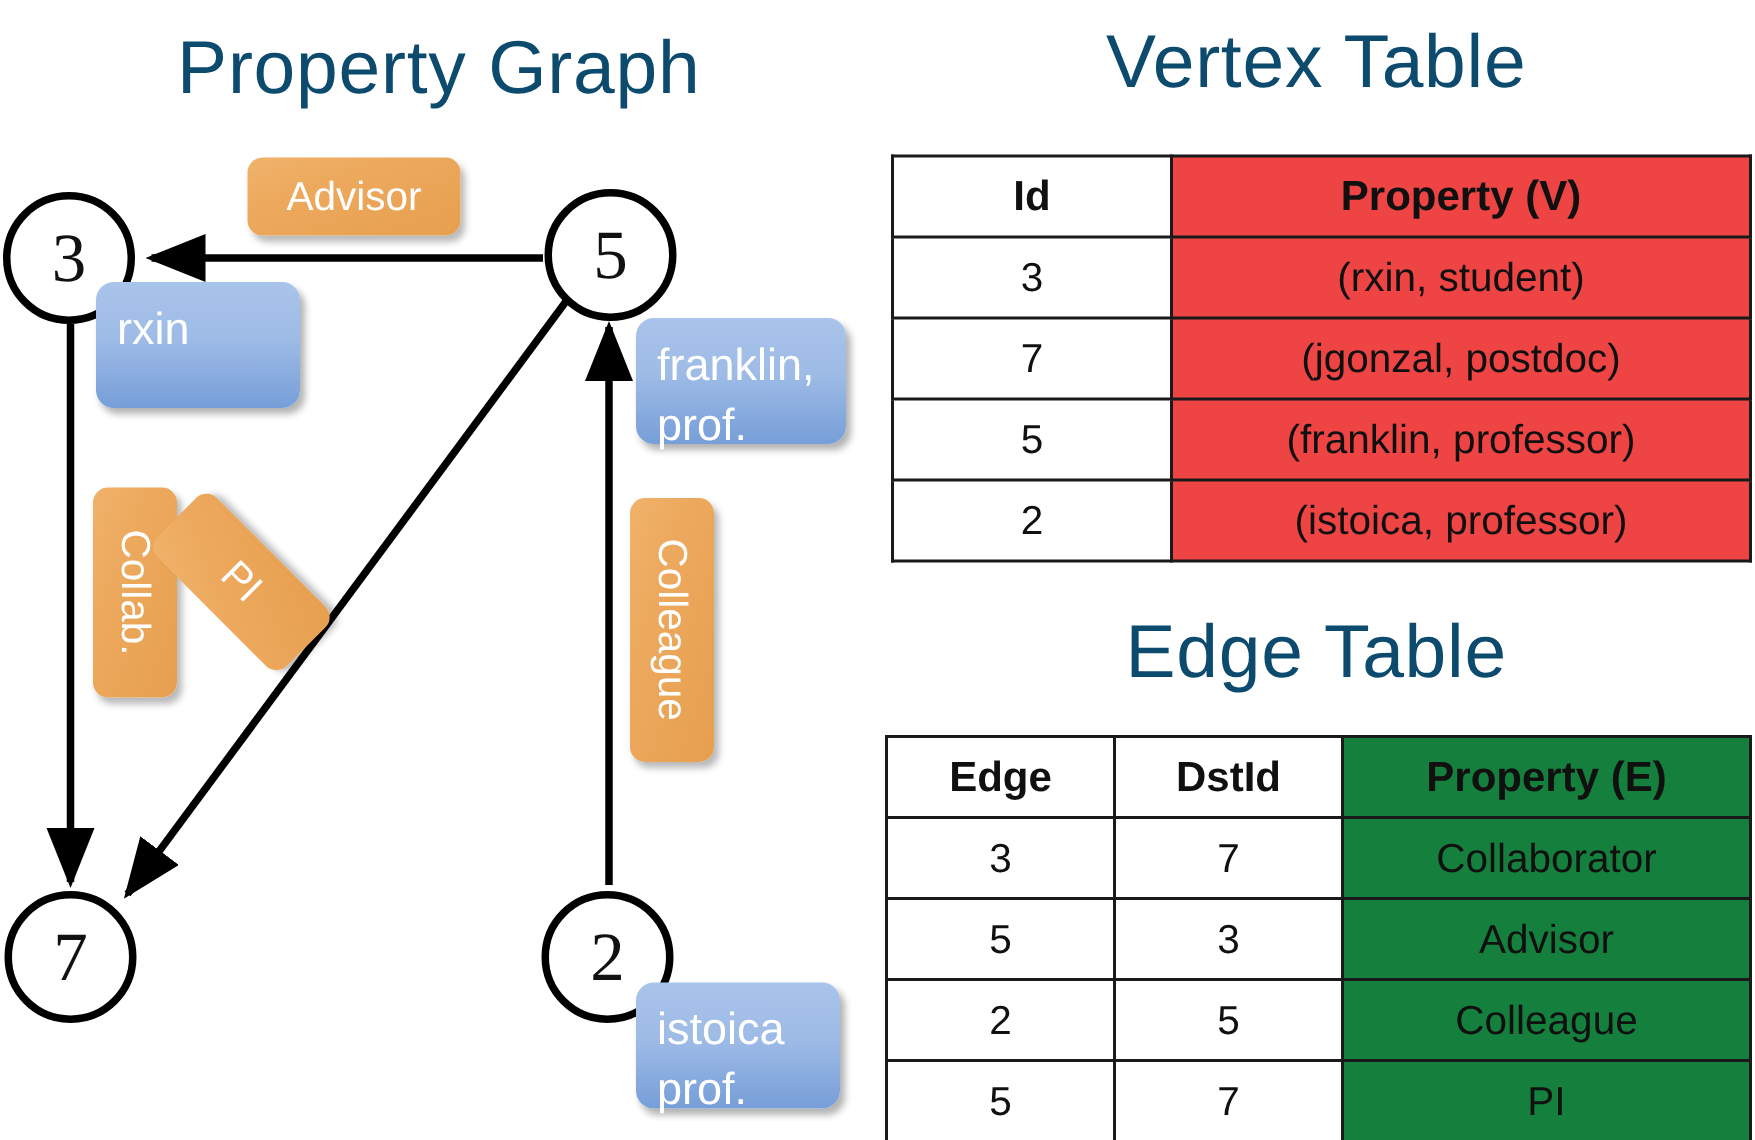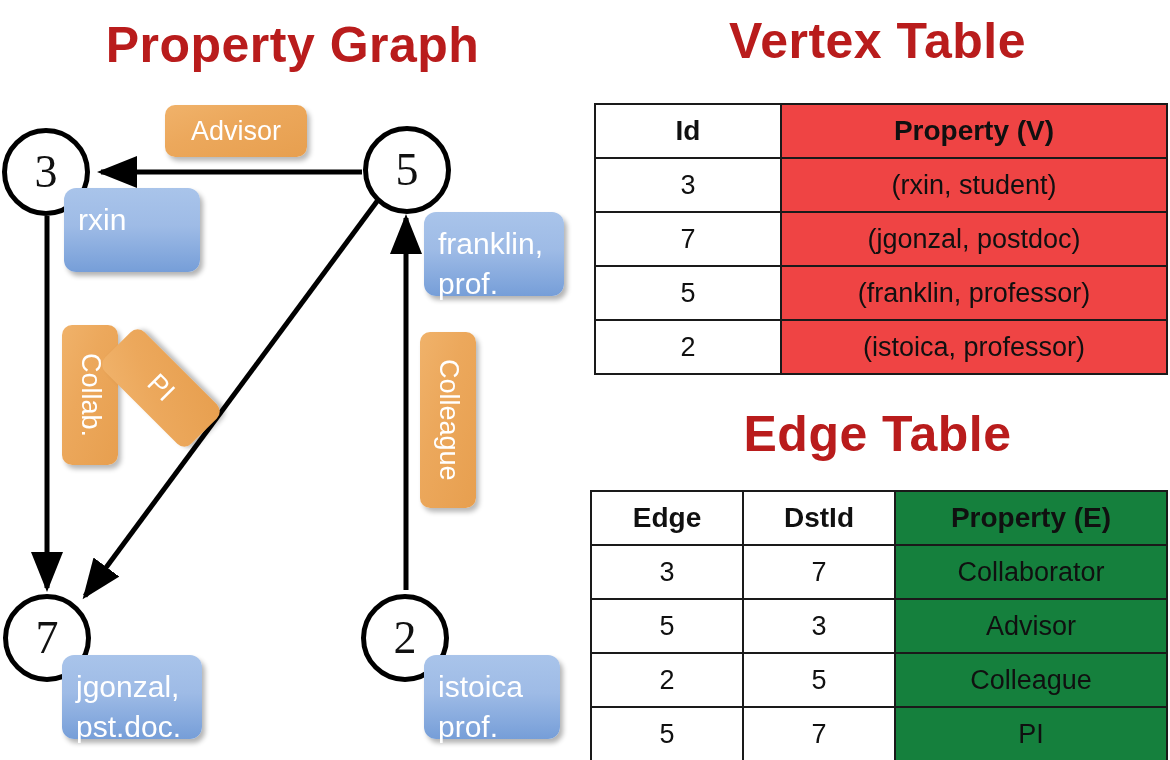"Property Graph" .title { color: #b91c1c -> #0c4a6e; font-weight: 700 -> 400 }
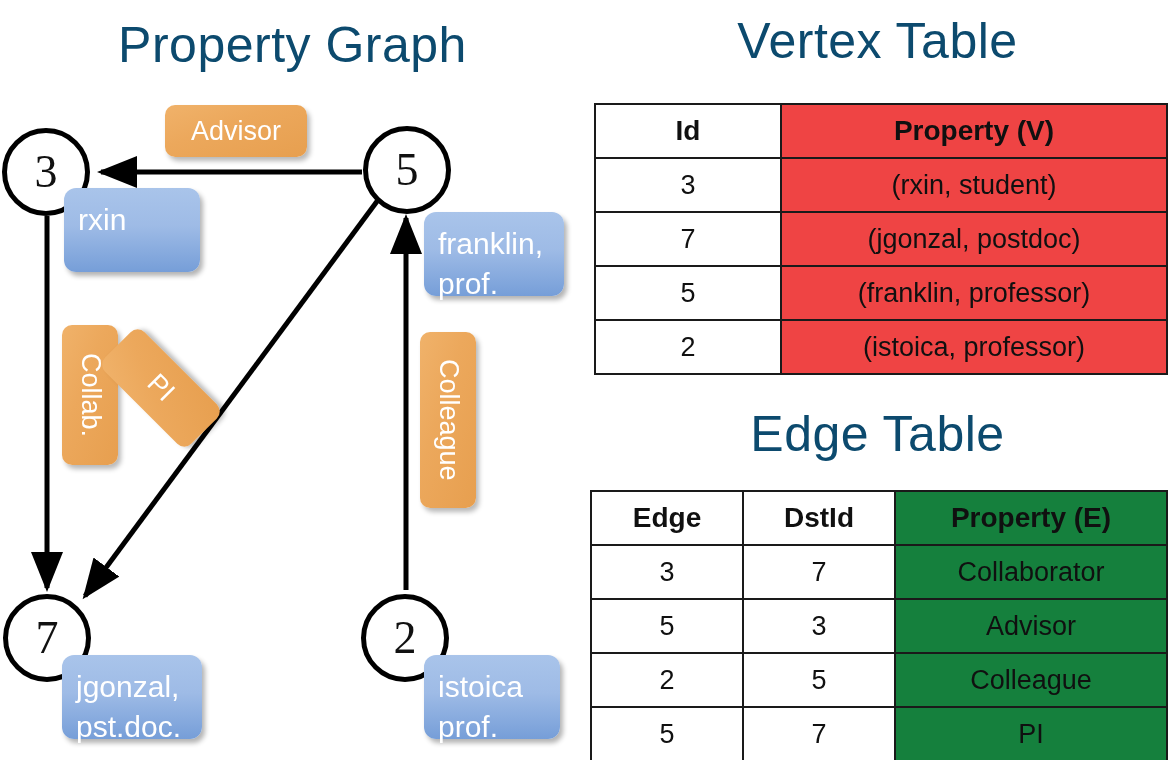"jgonzal," div.prop-box { html: <div> <div>jgonzal,</div> <div>pst.doc.</div> </div> -> none }
